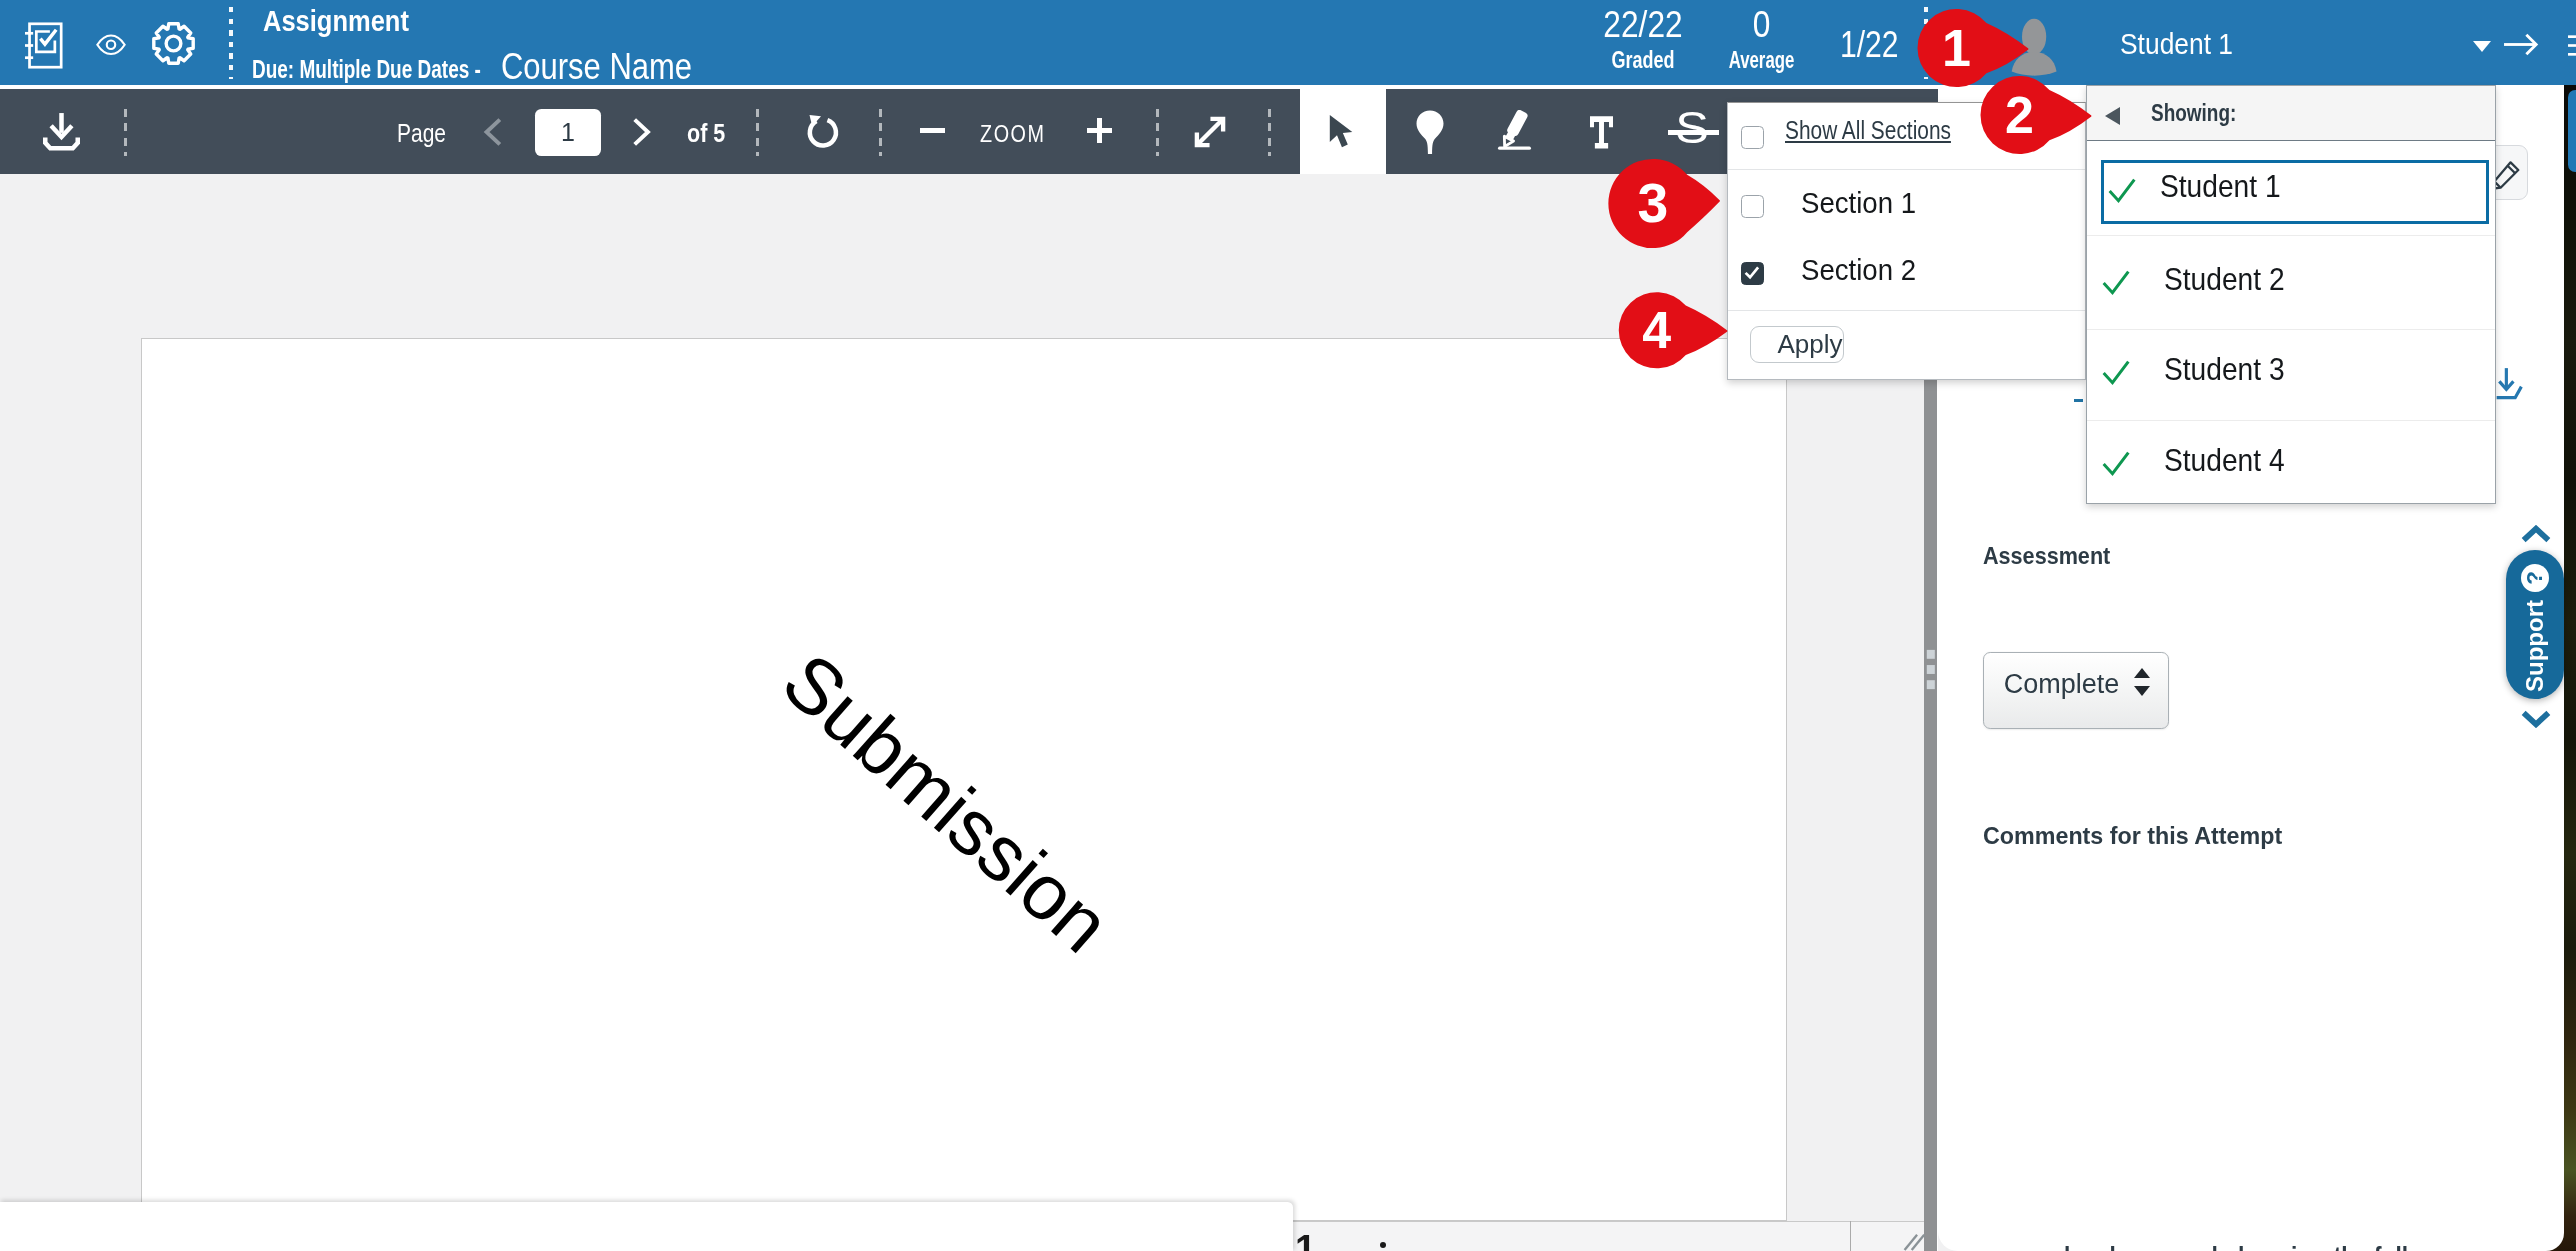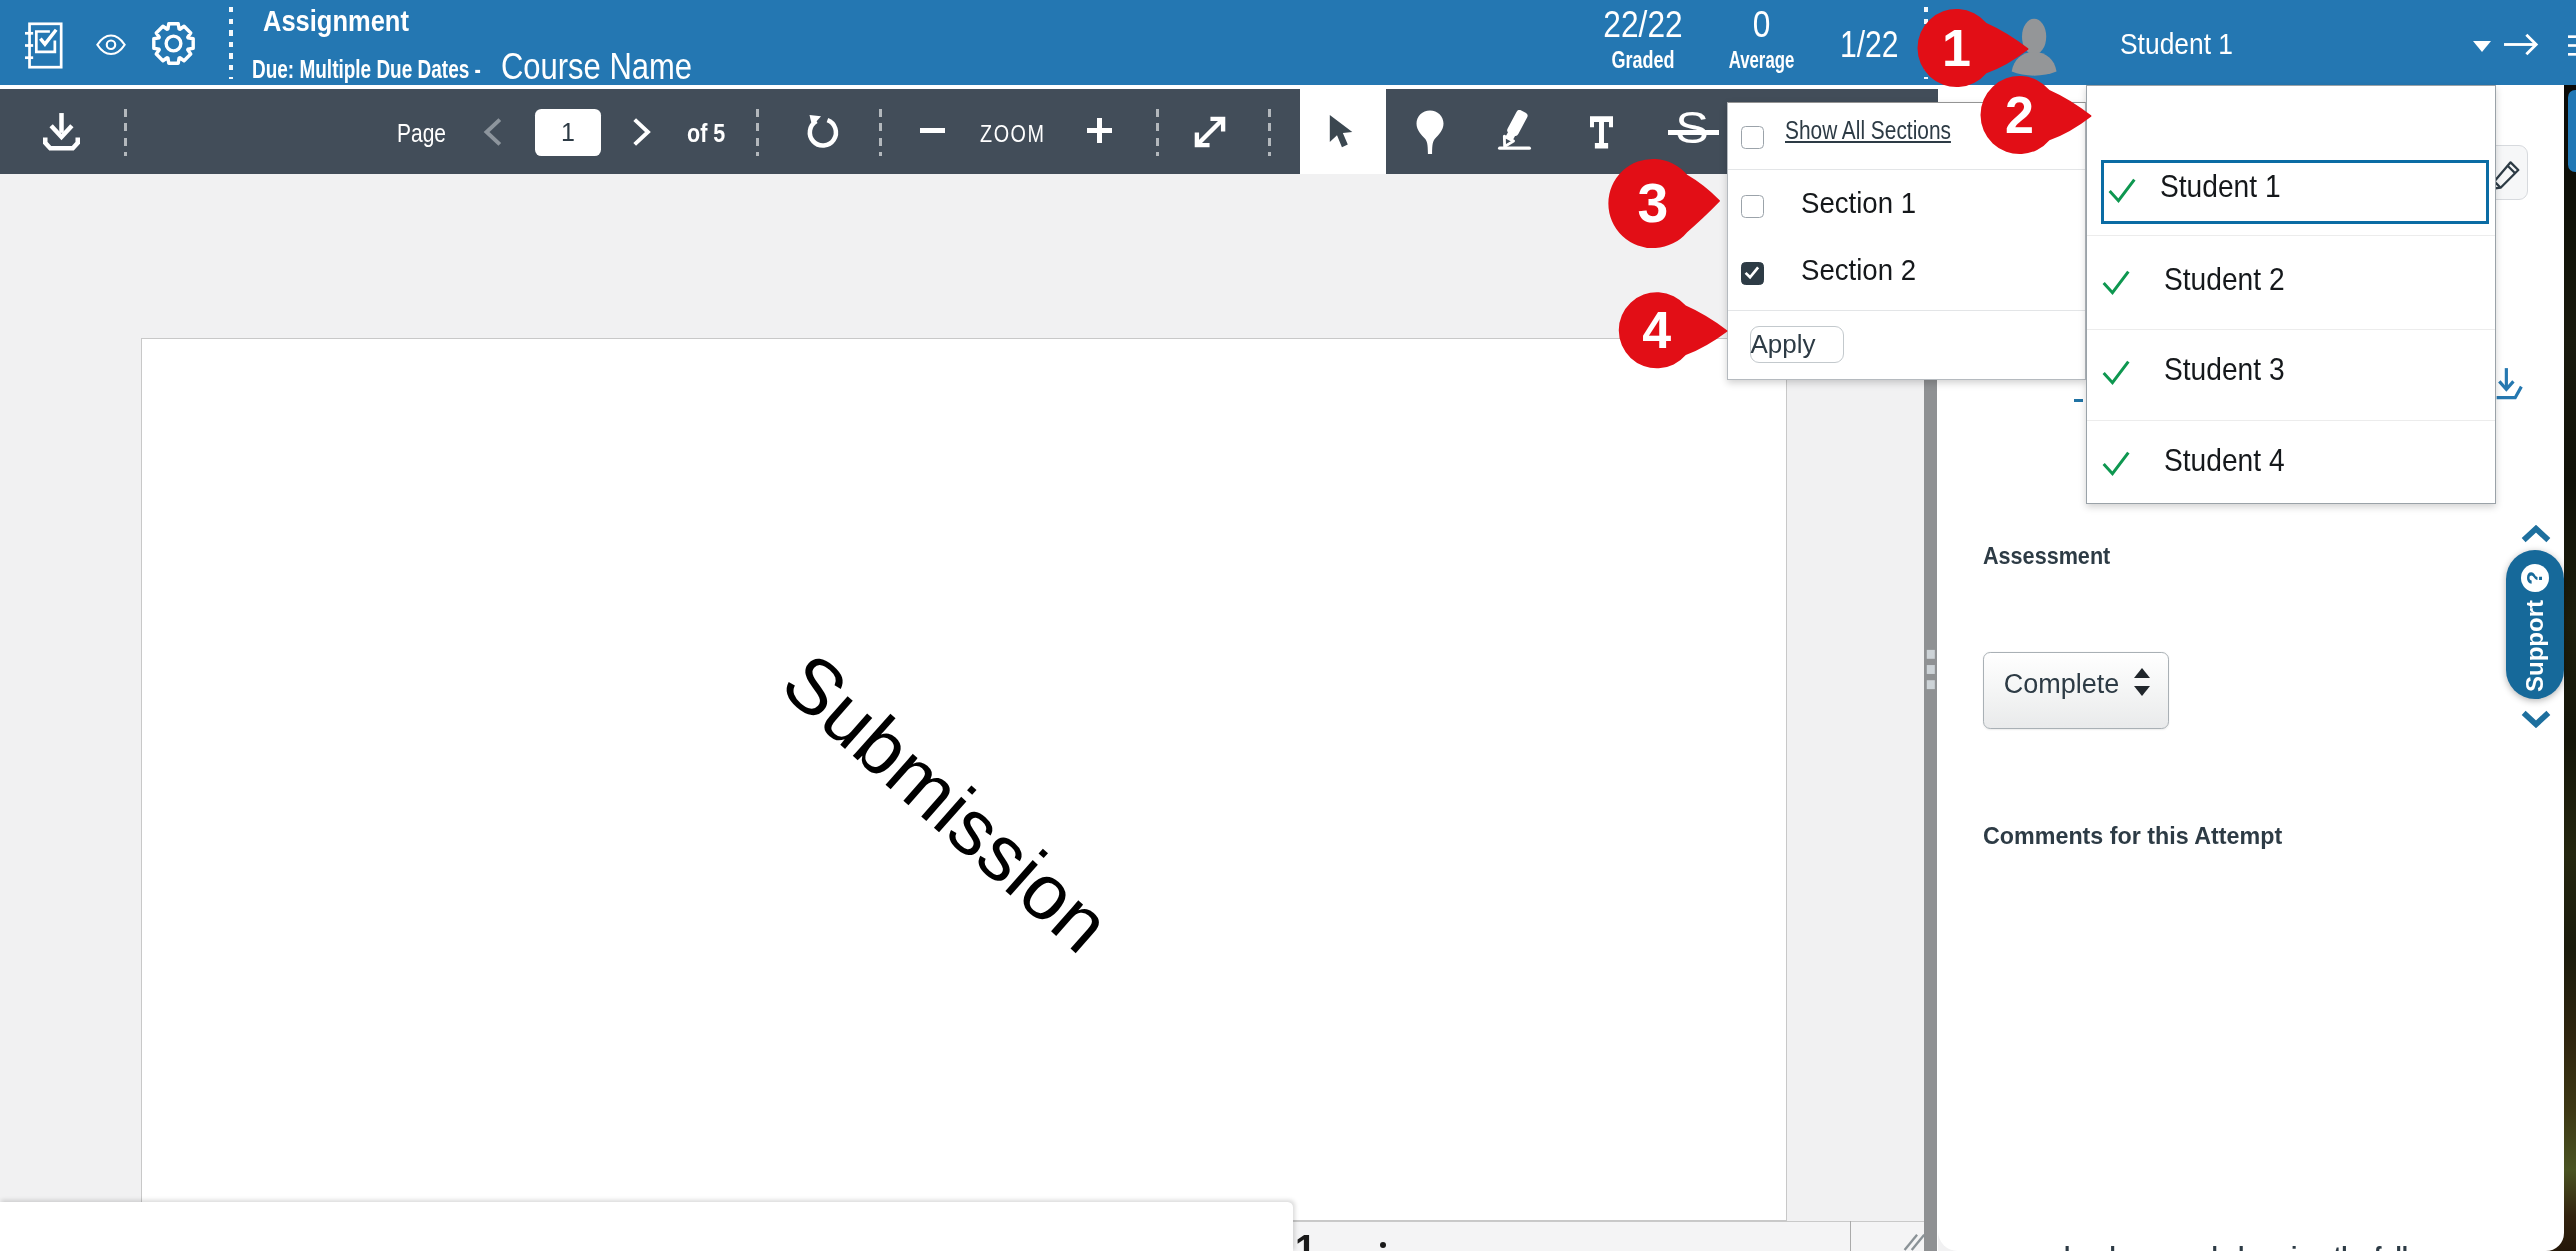"Showing:" div { html: none -> <div> <div></div> <div>Showing:</div> </div> }
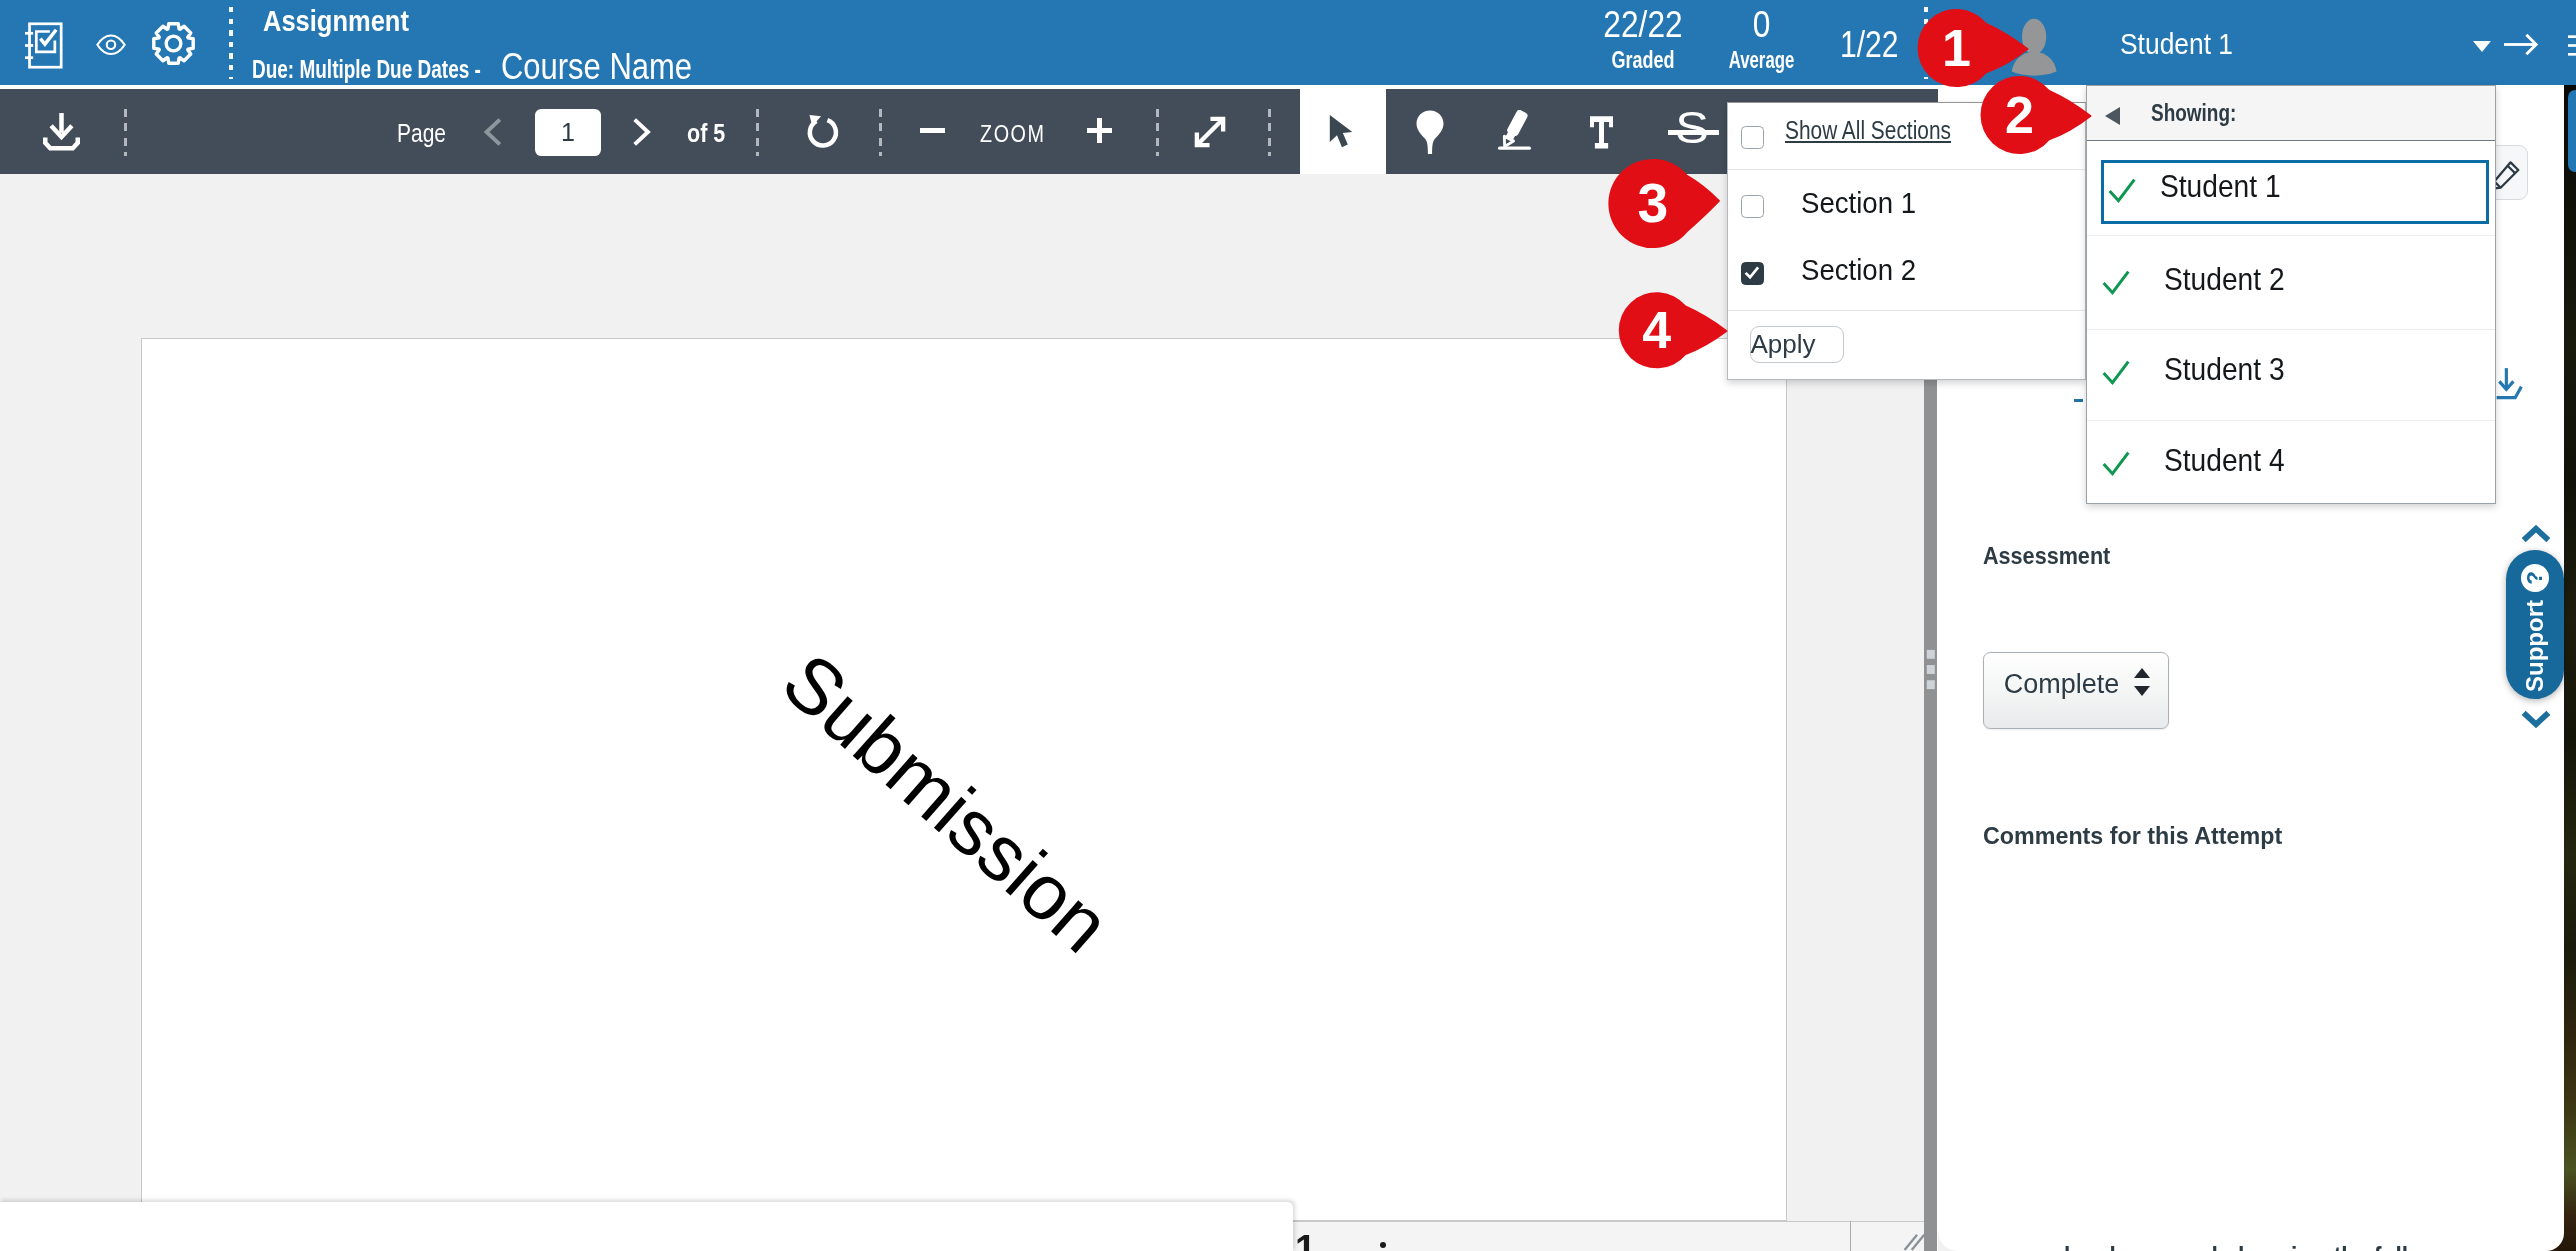"Apply" div.abs { text-align: left -> right }
